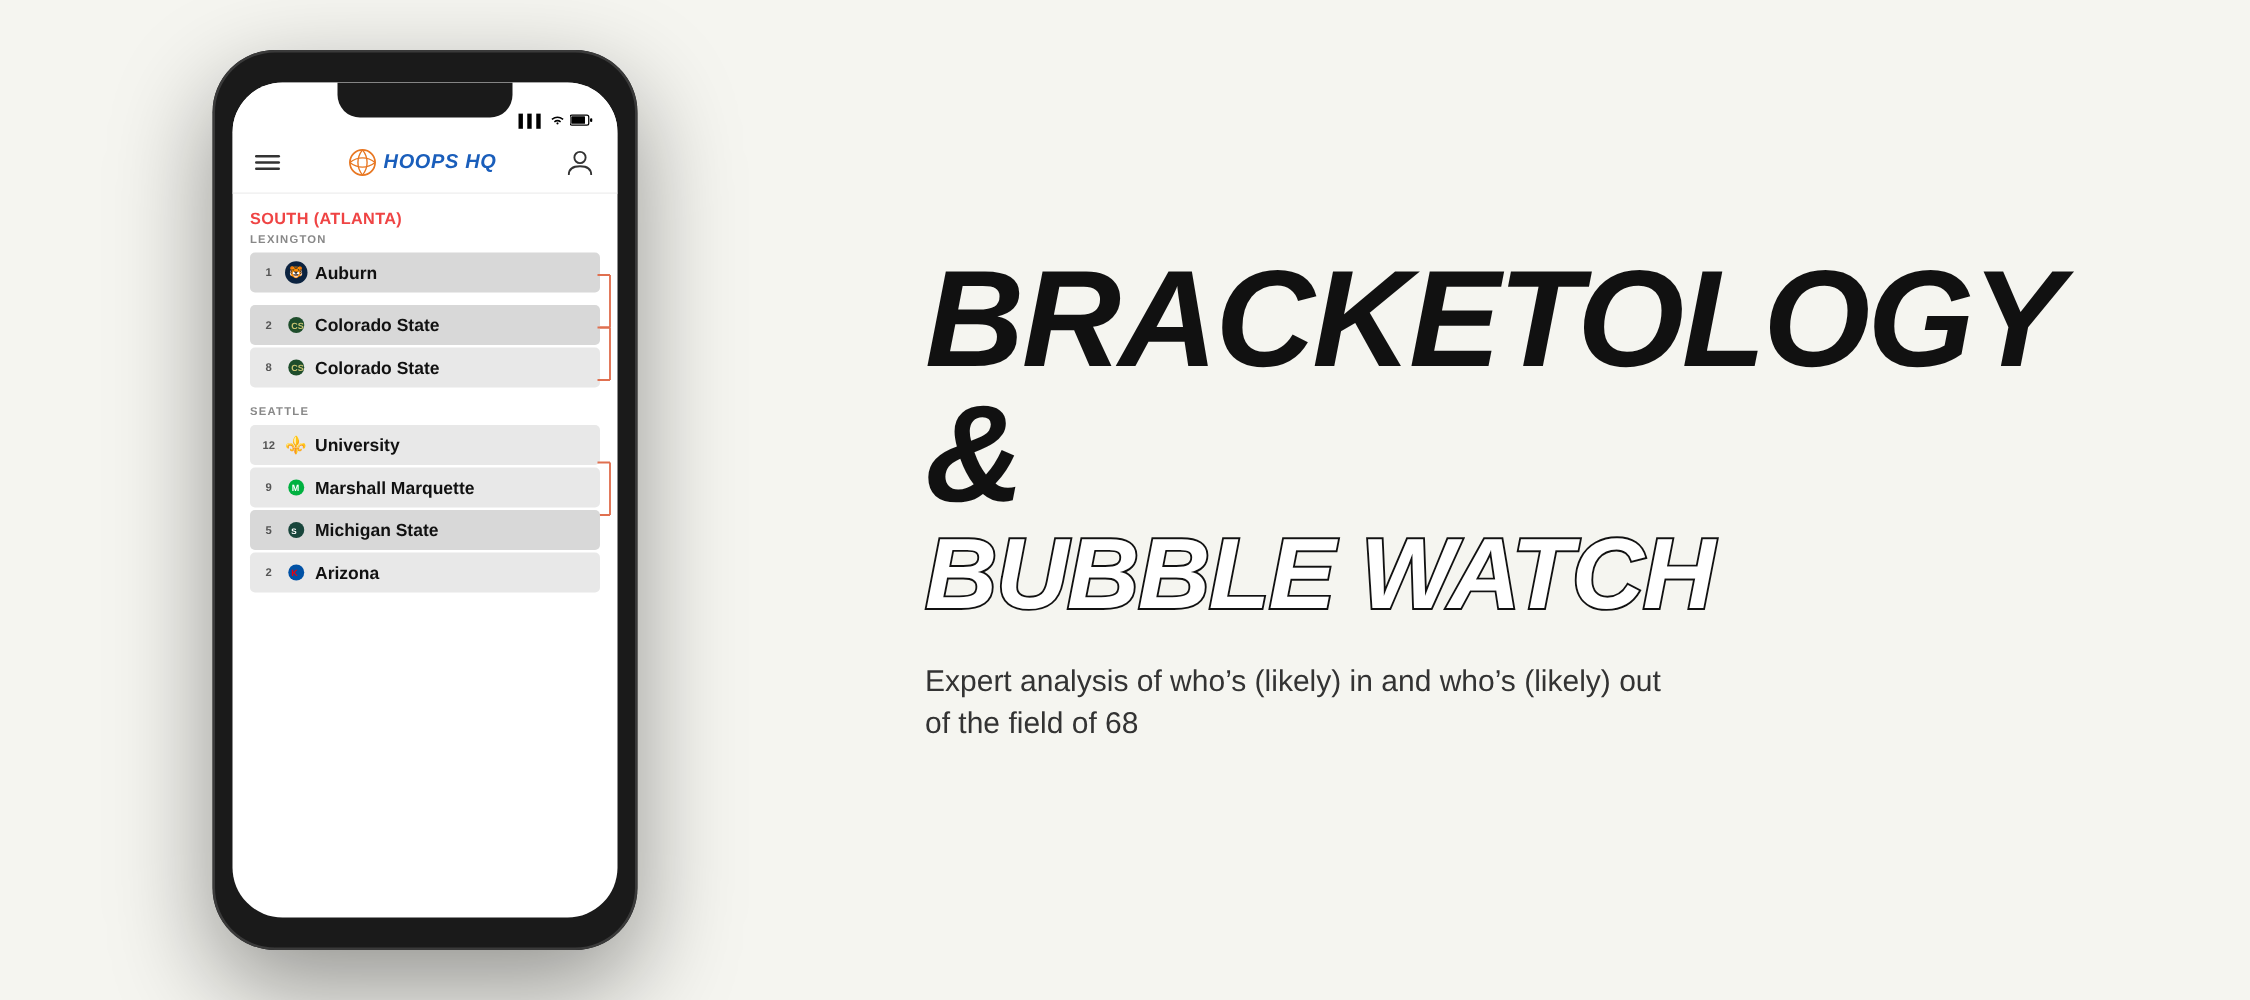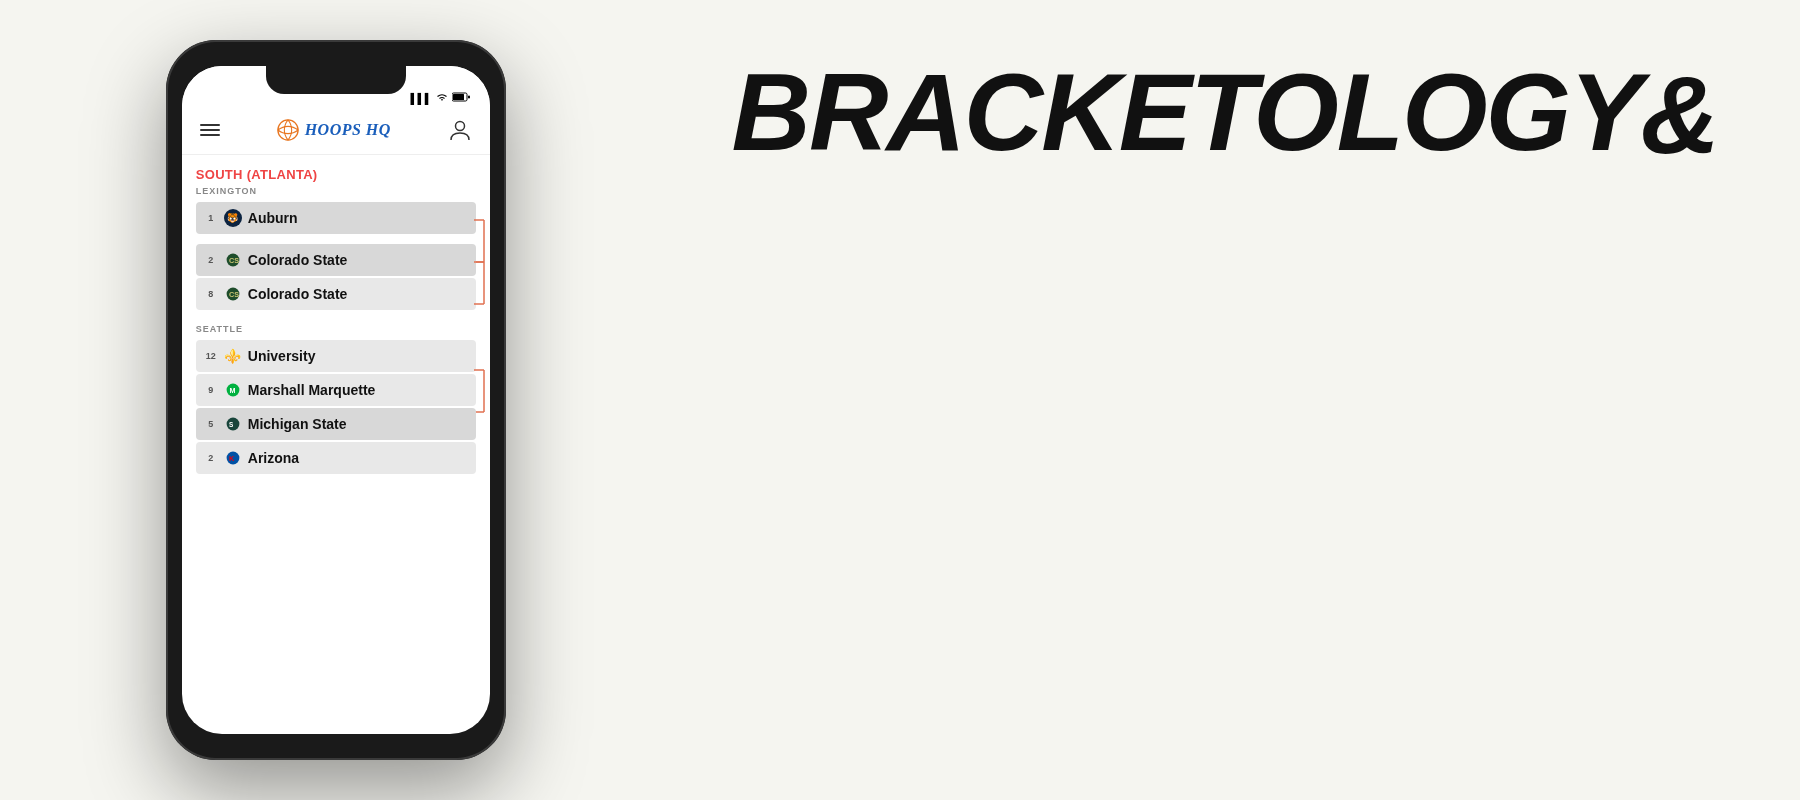"HOOPS HQ" .hoops-hq-logo { font-family: Liberation Serif, serif -> none }
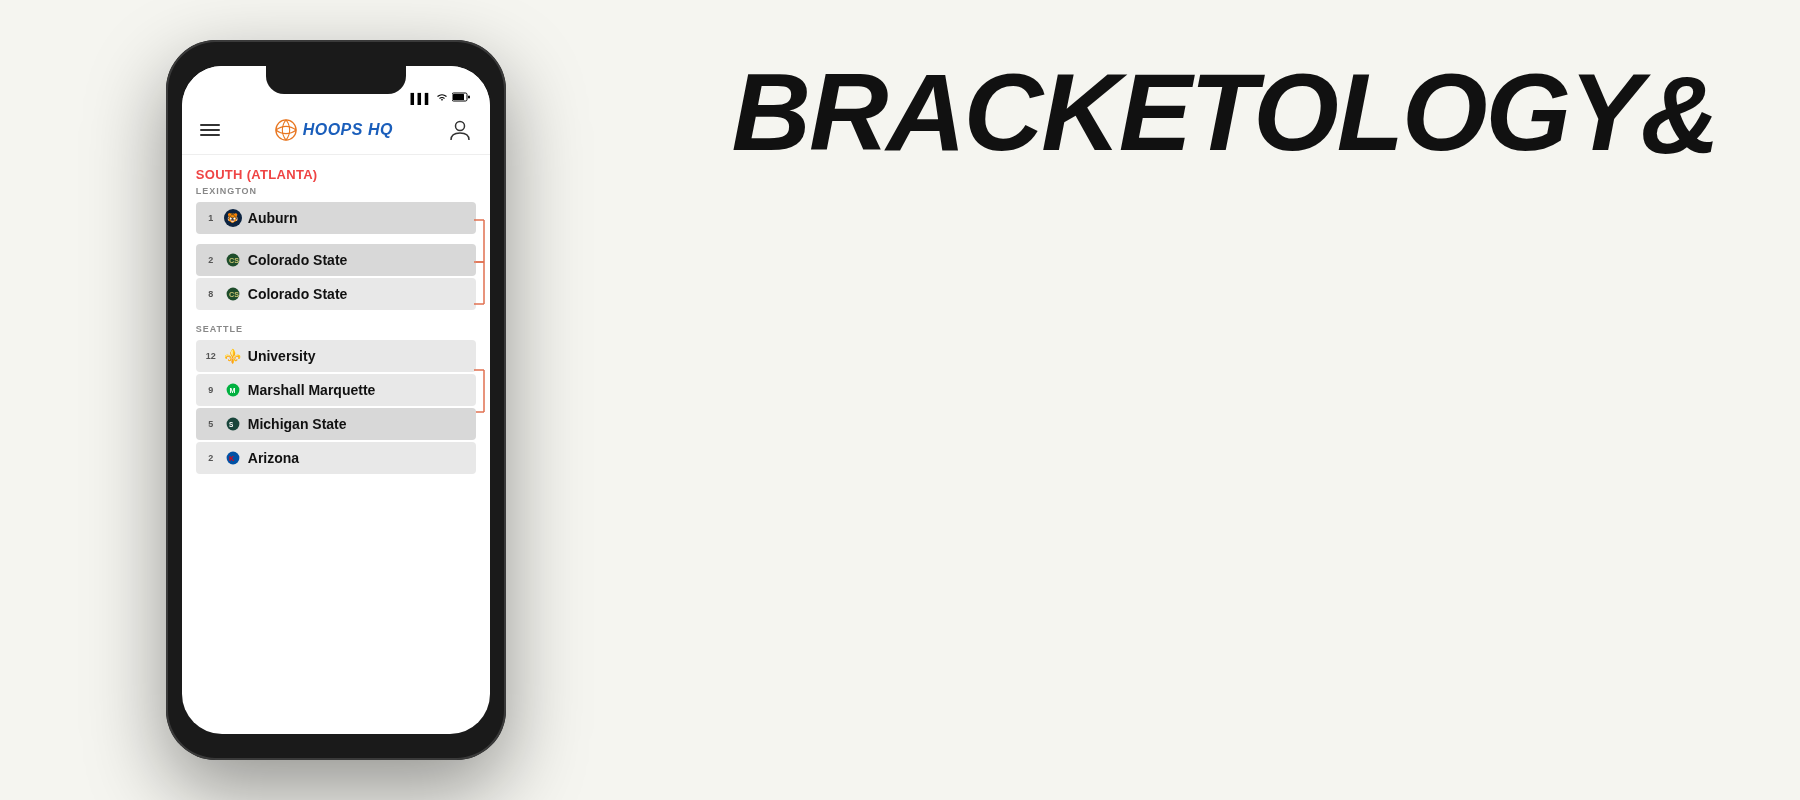"BRACKETOLOGY" .right-panel { flex-direction: row -> column }
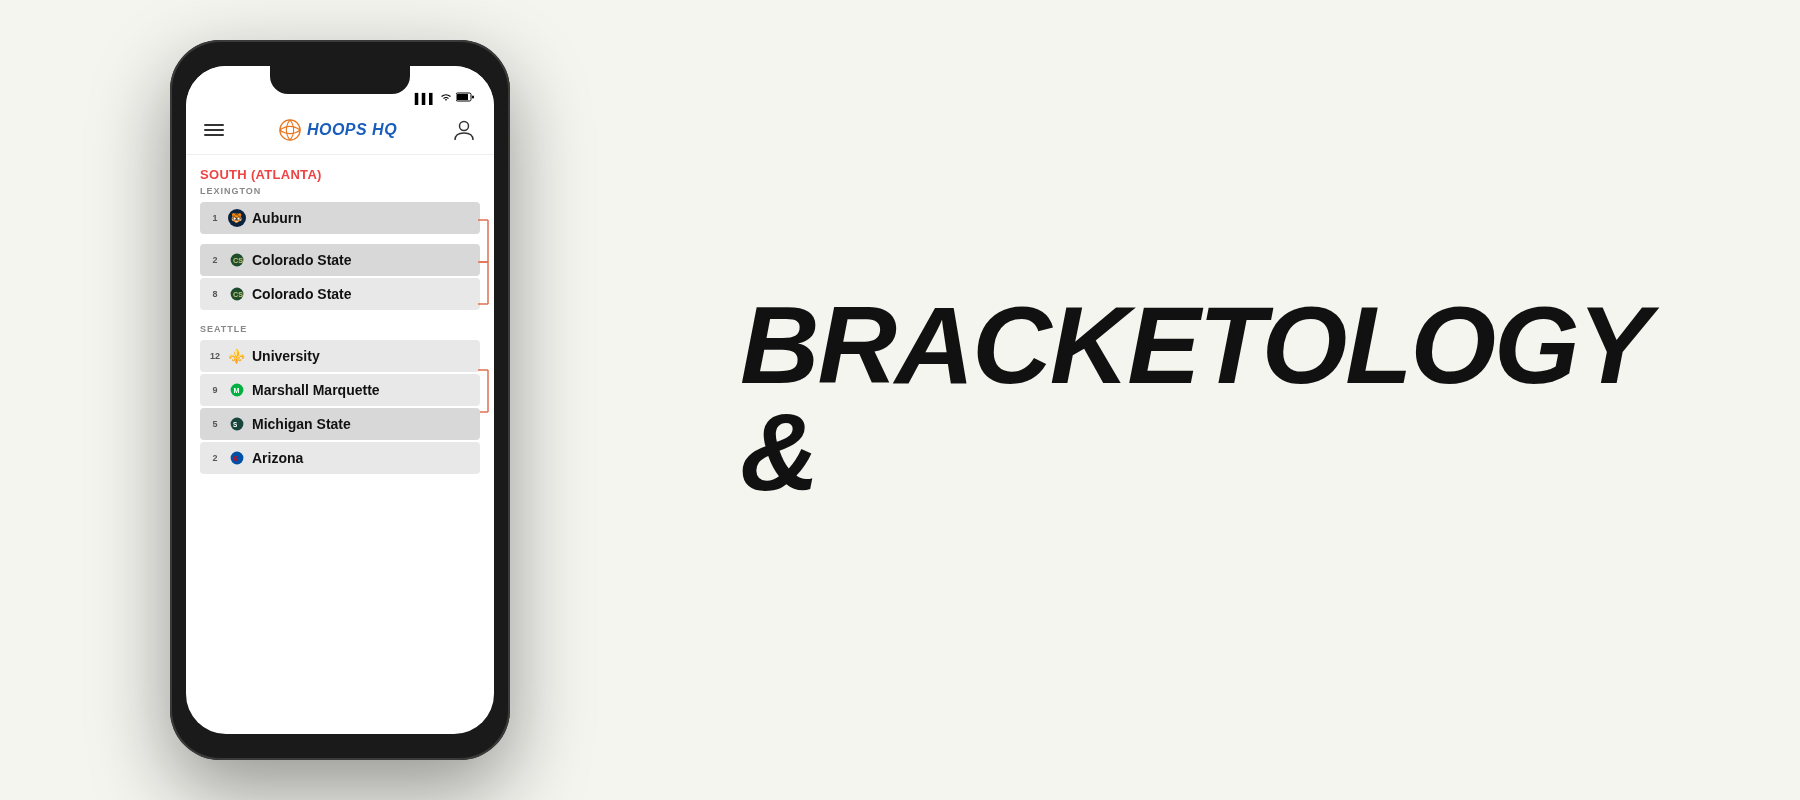"BUBBLE WATCH" div.headline-bubble-watch { html: none -> <div>BUBBLE WATCH</div> }
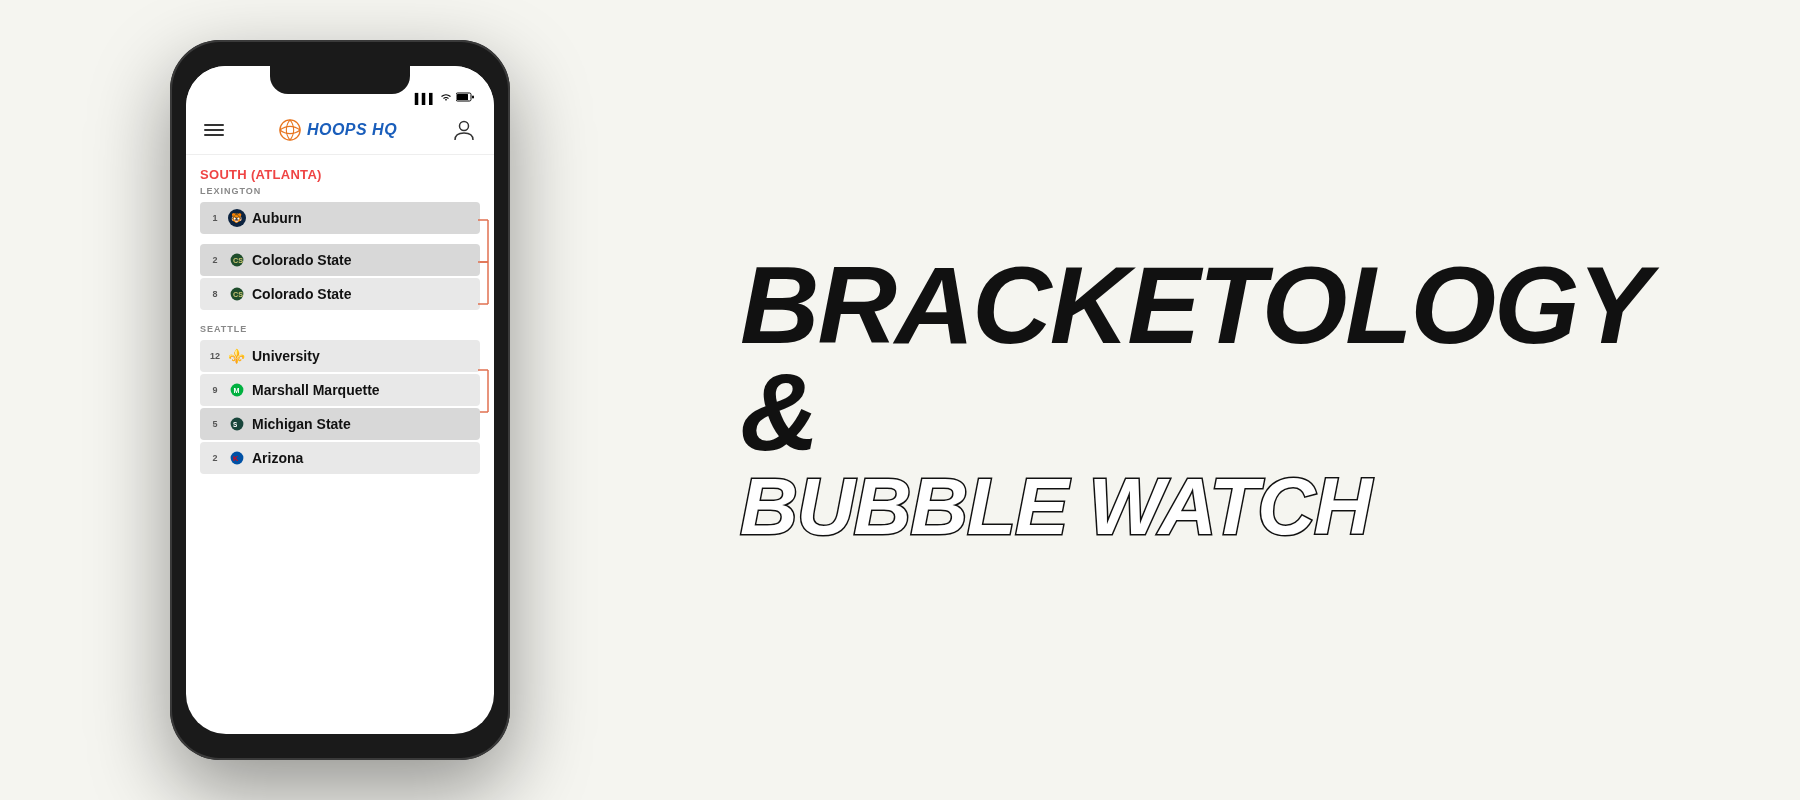"Expert analysis of who’s (likely)" div.subtitle { html: none -> <div>Expert analysis of who’s (likely) in and who’s (likely) out of the field of 68</div> }
